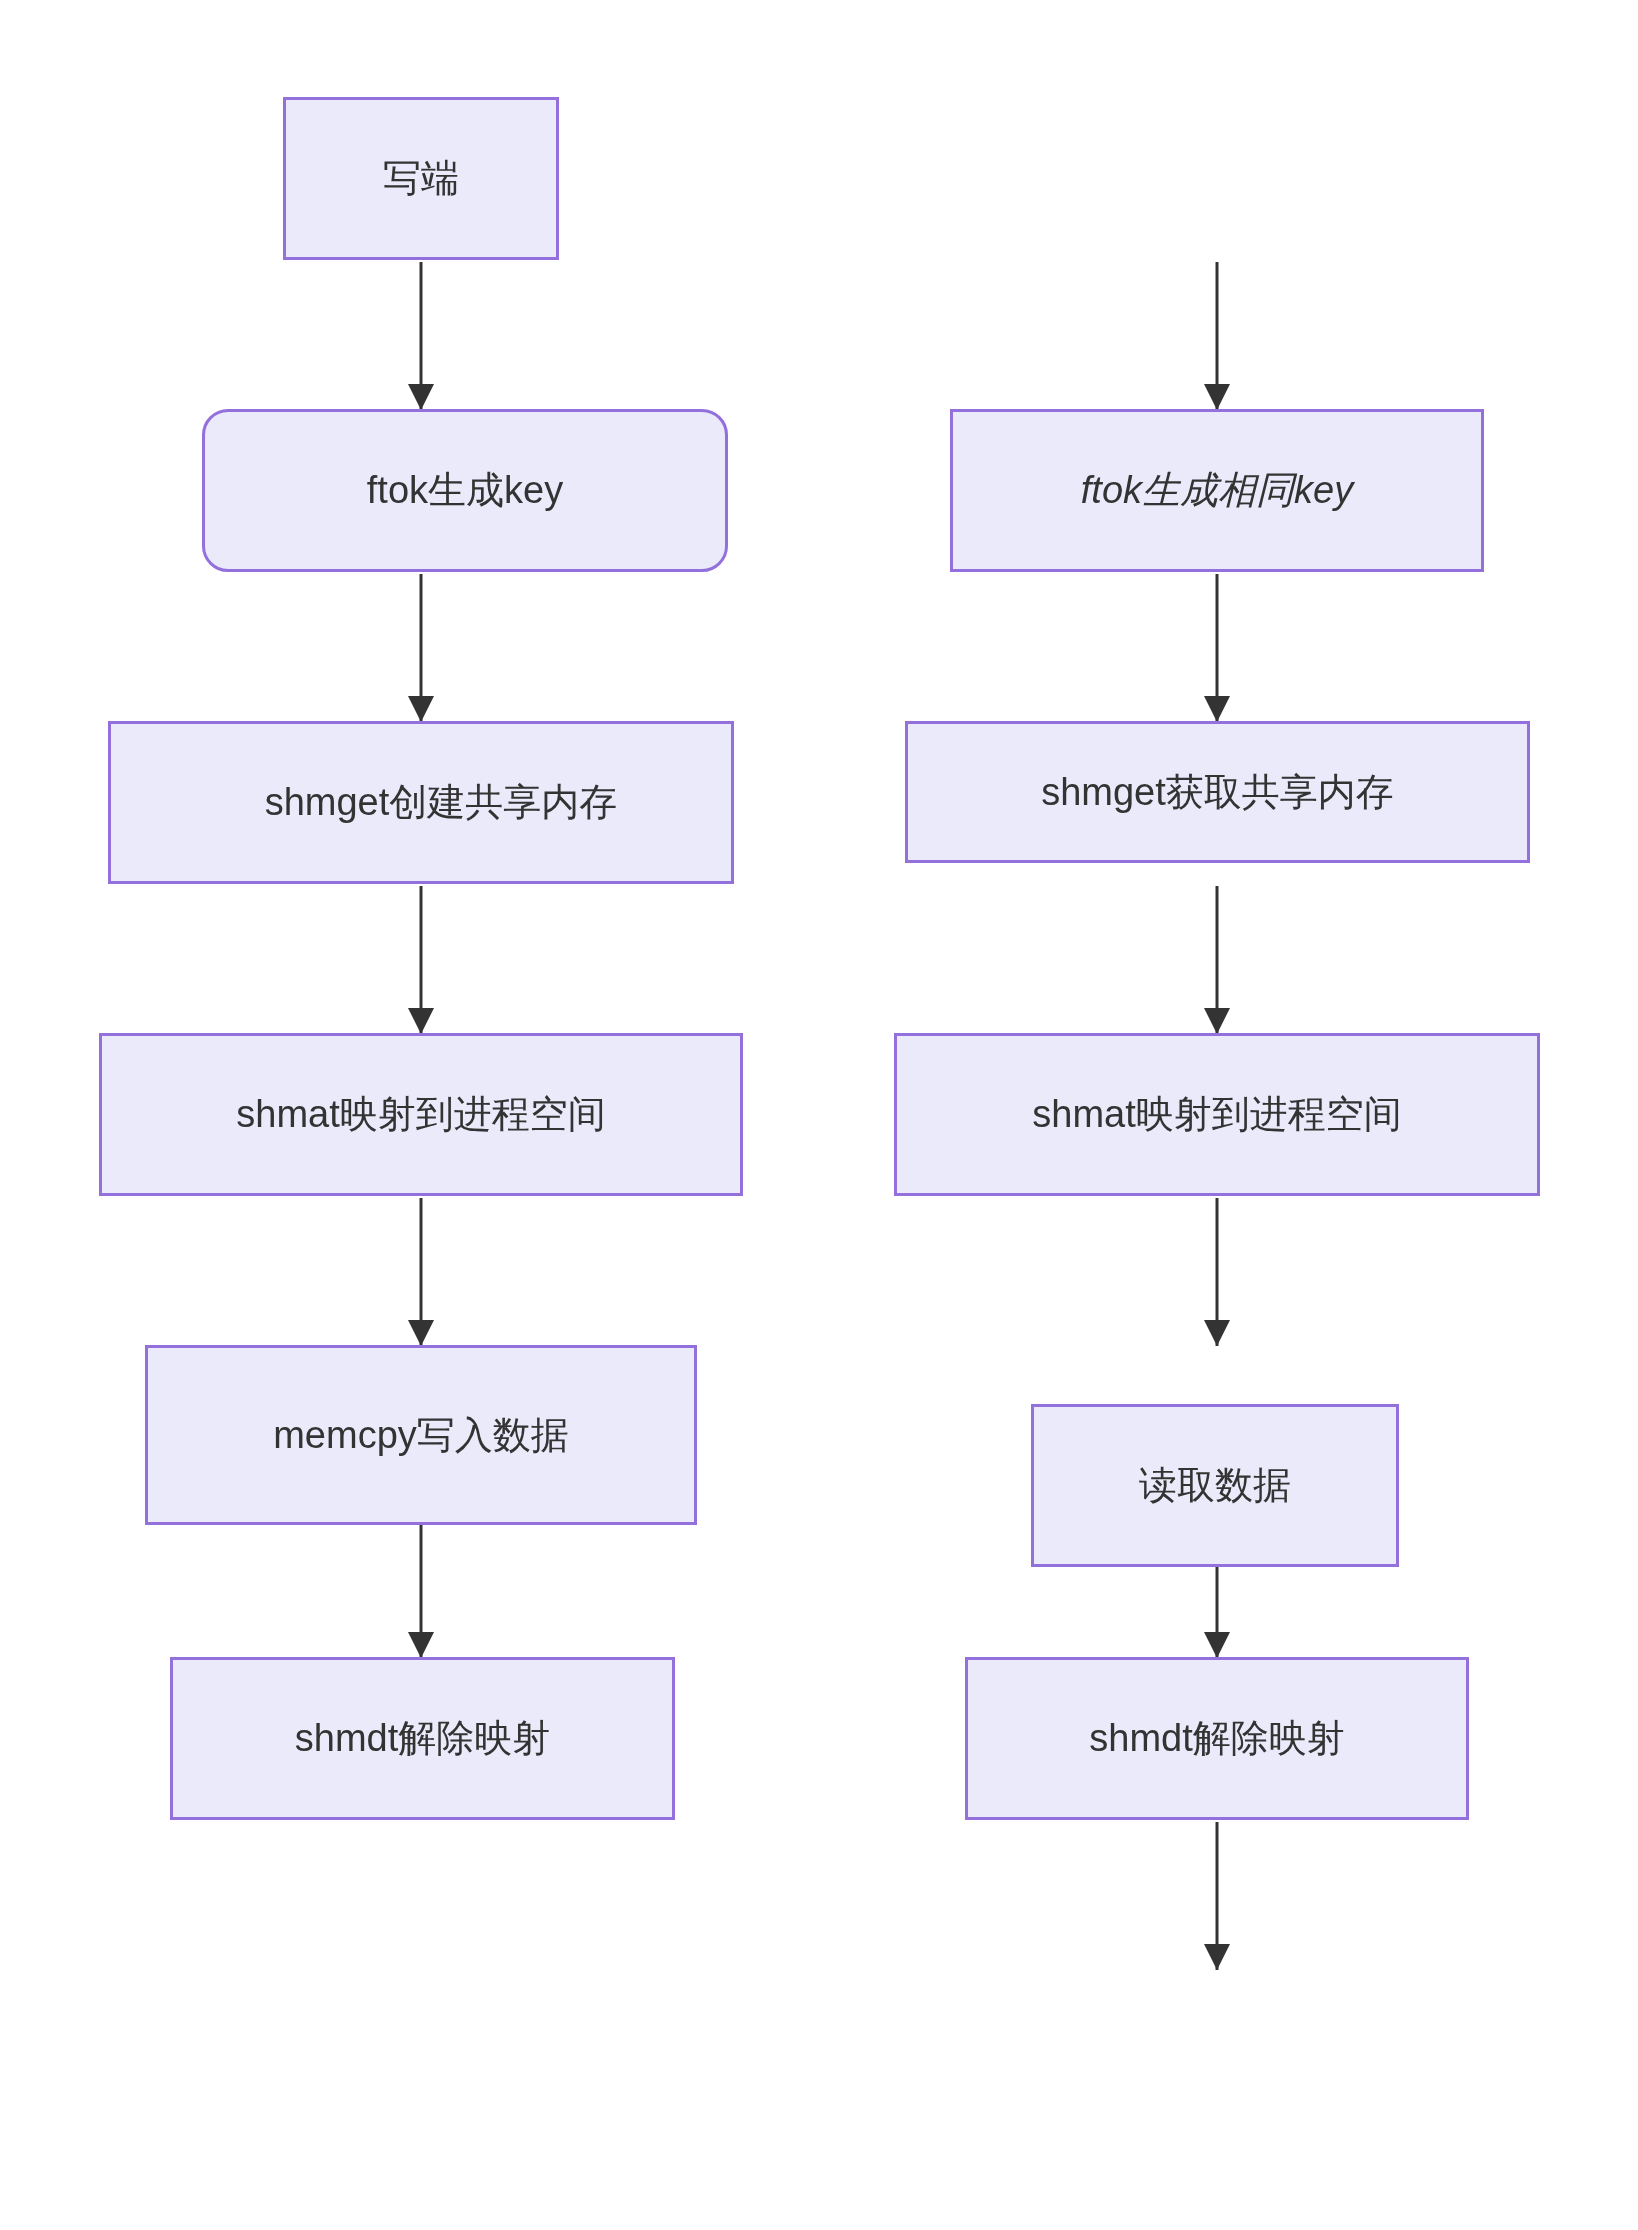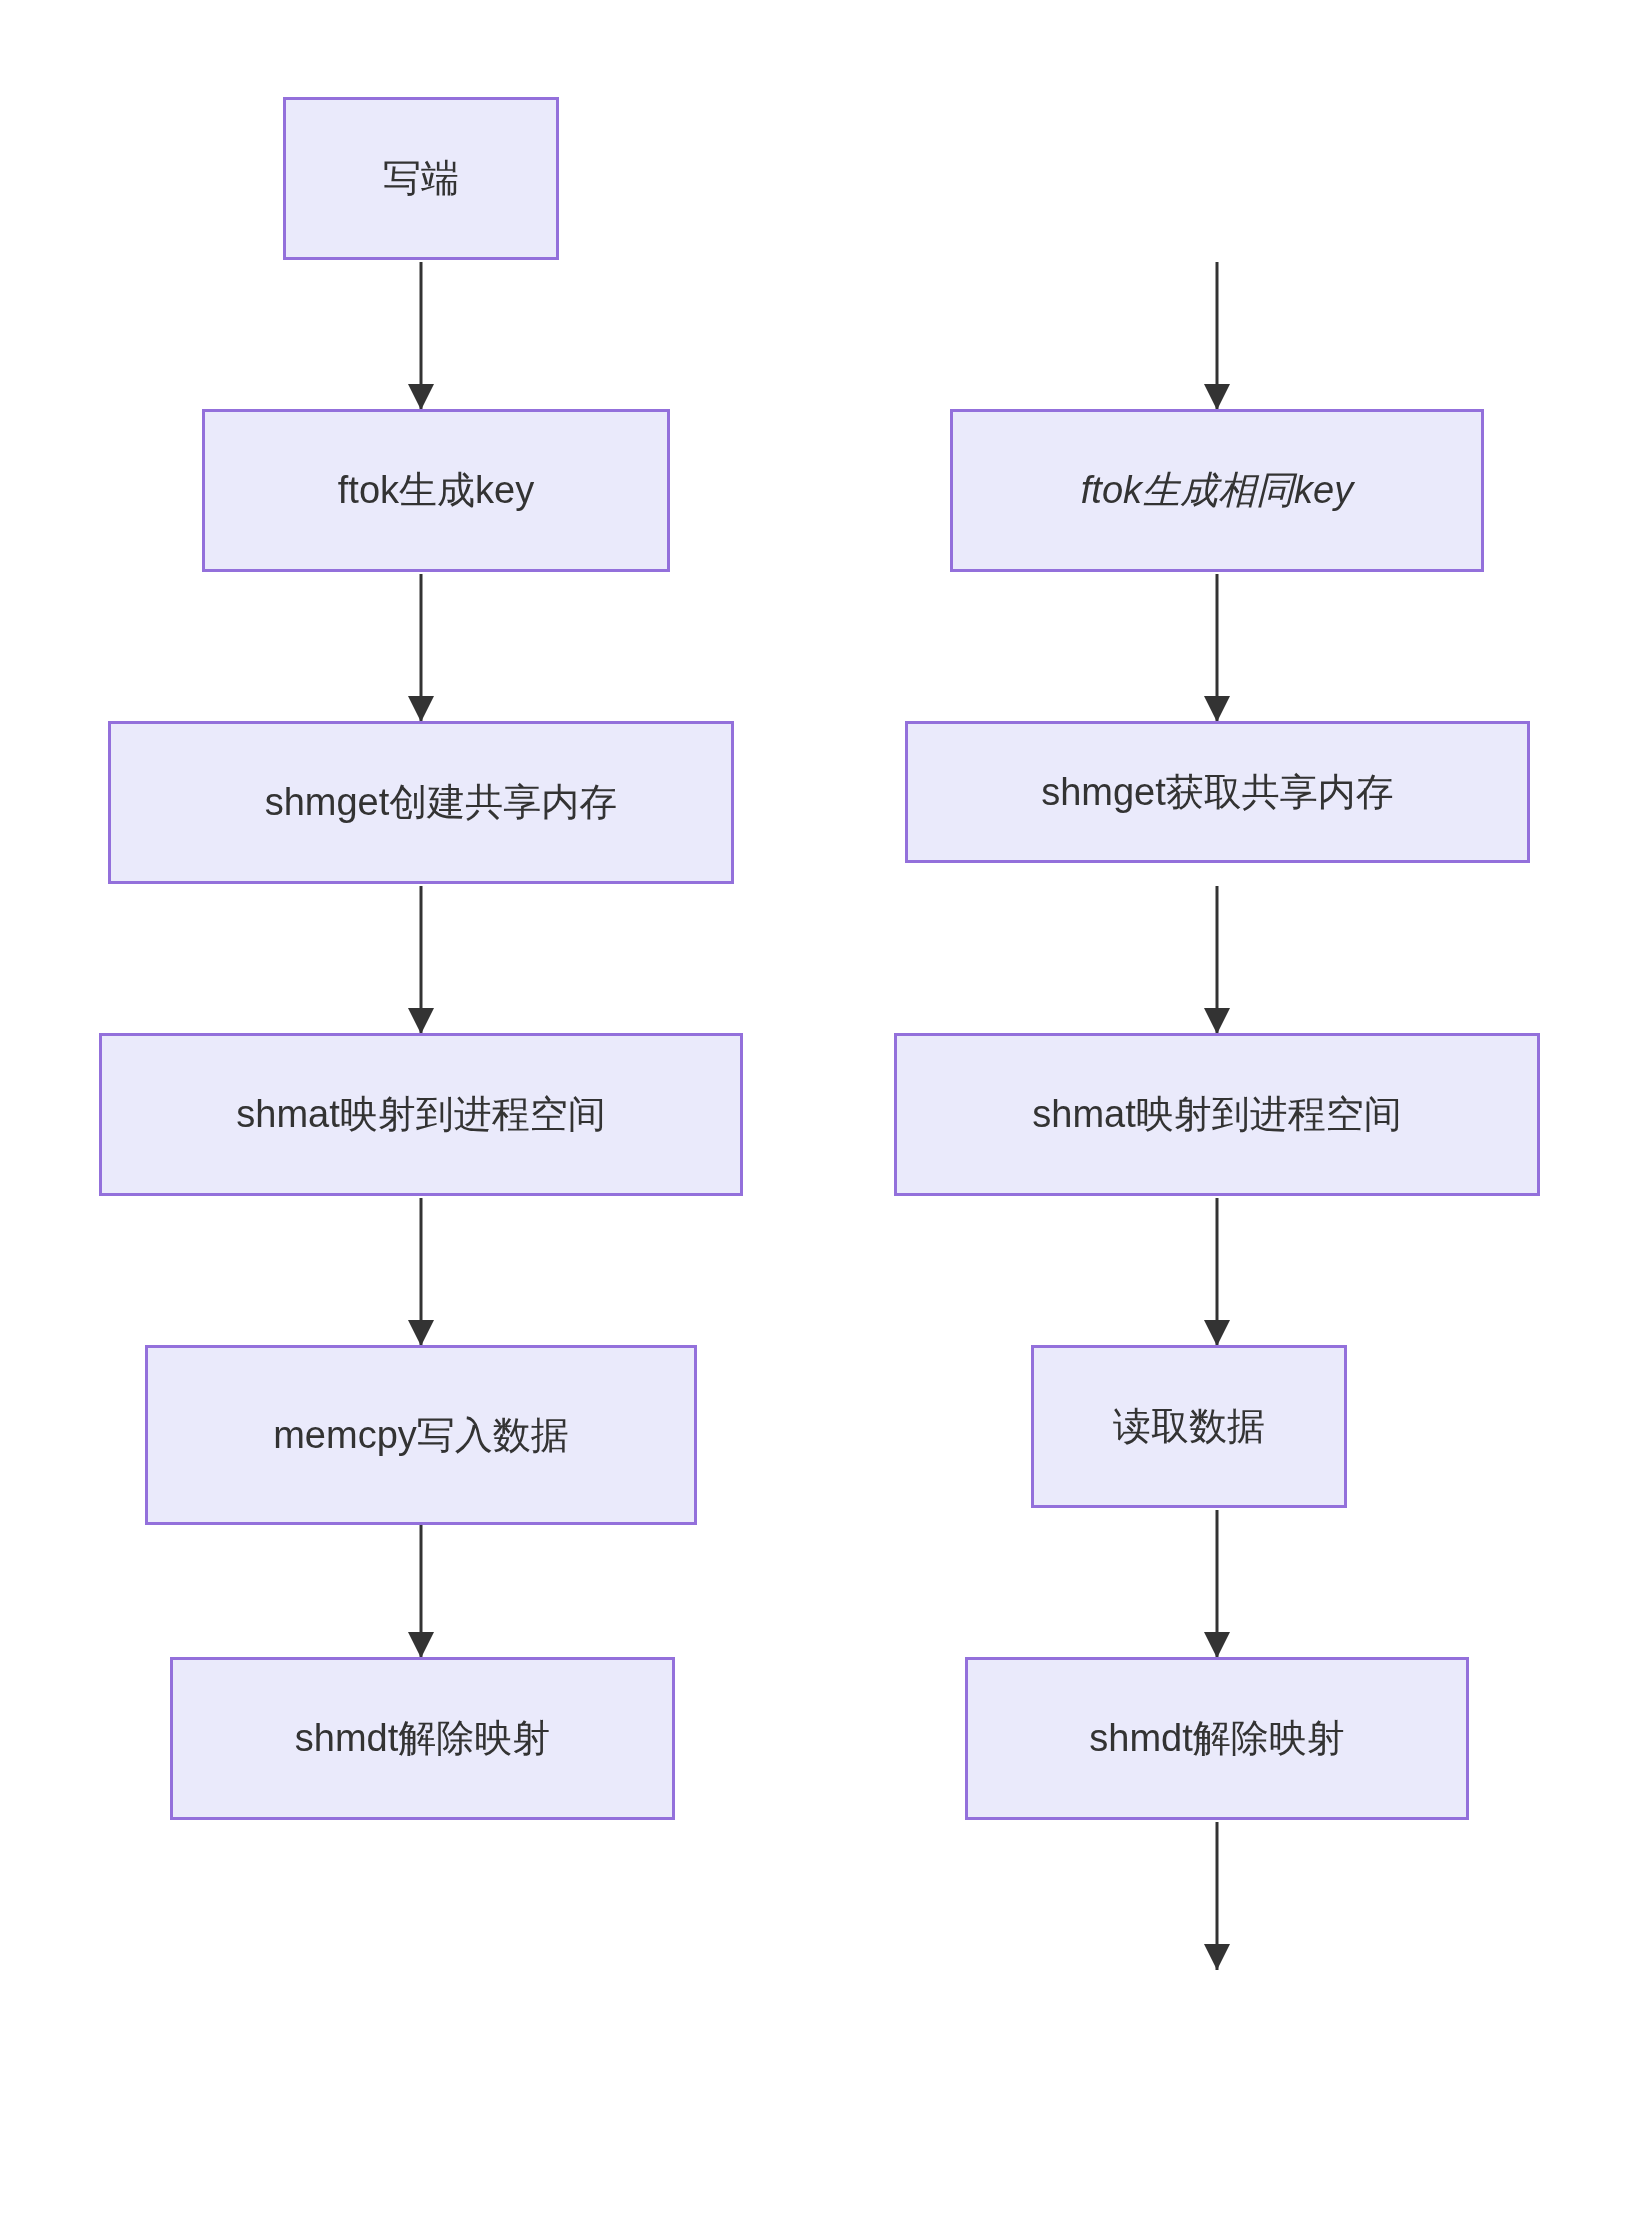"ftok生成key" div.node { border-radius: none -> 26px; width: 468px -> 526px }
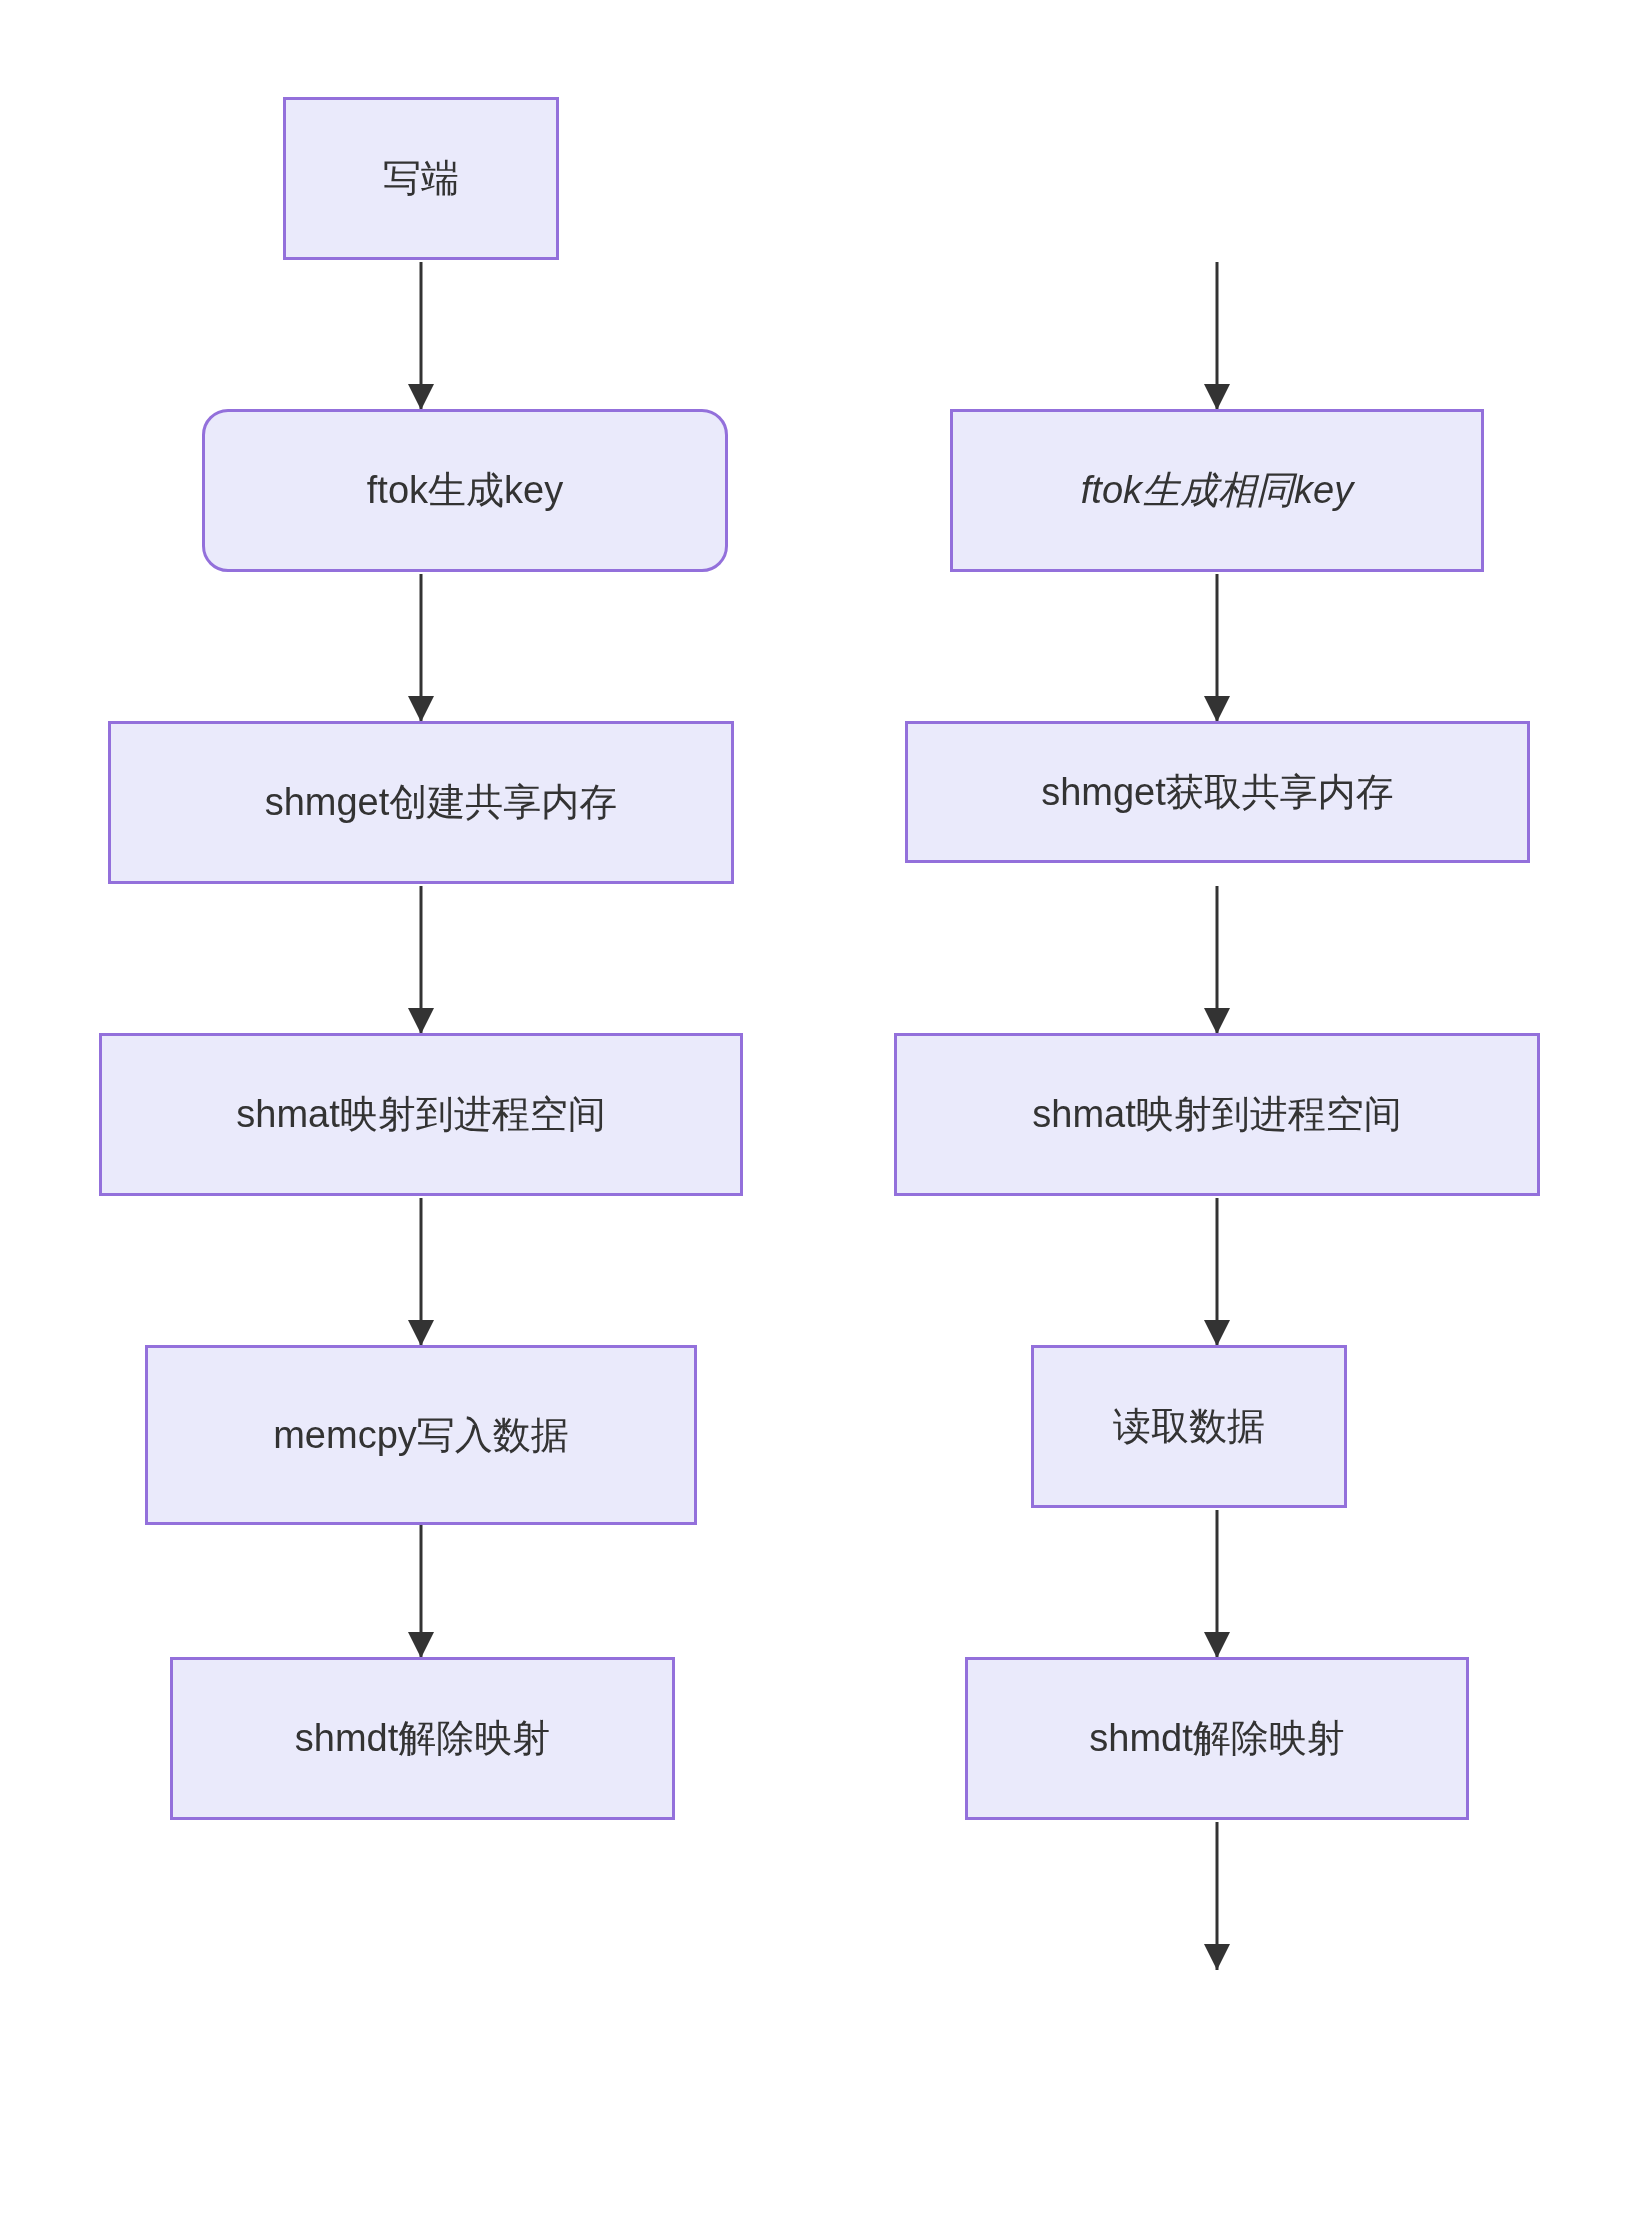"读取数据" div.node { top: 1345px -> 1404px; width: 316px -> 368px }
